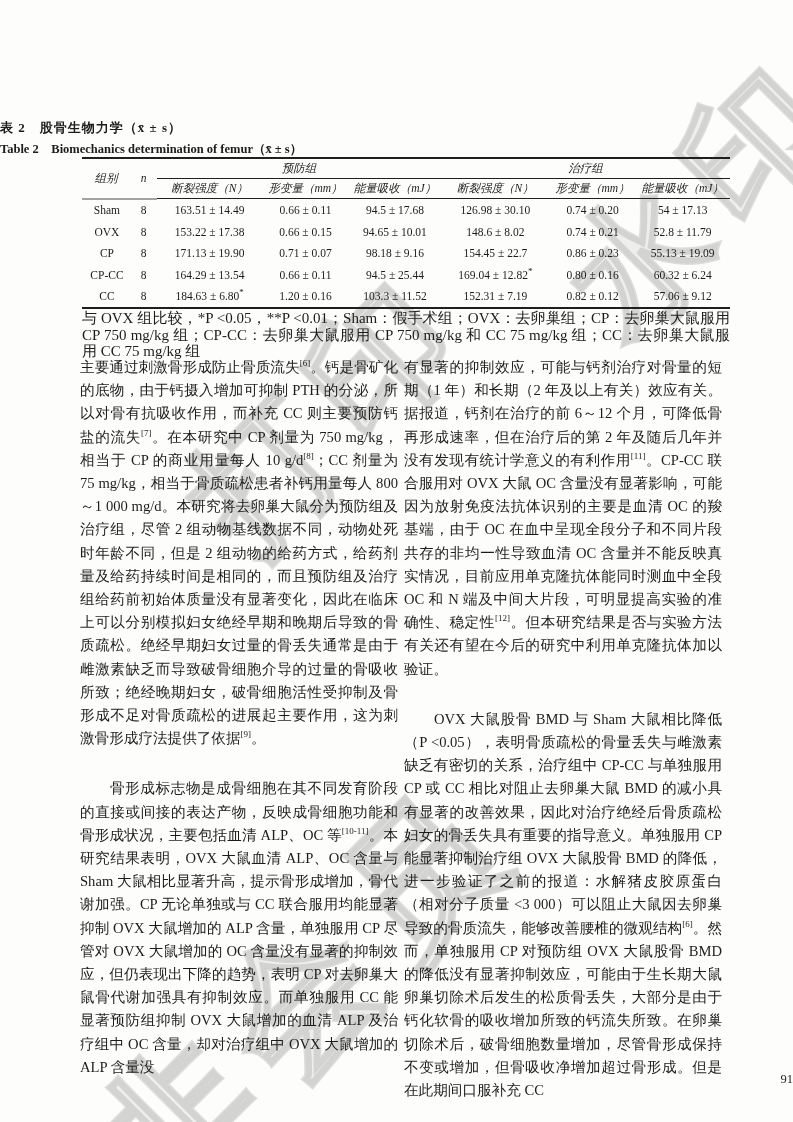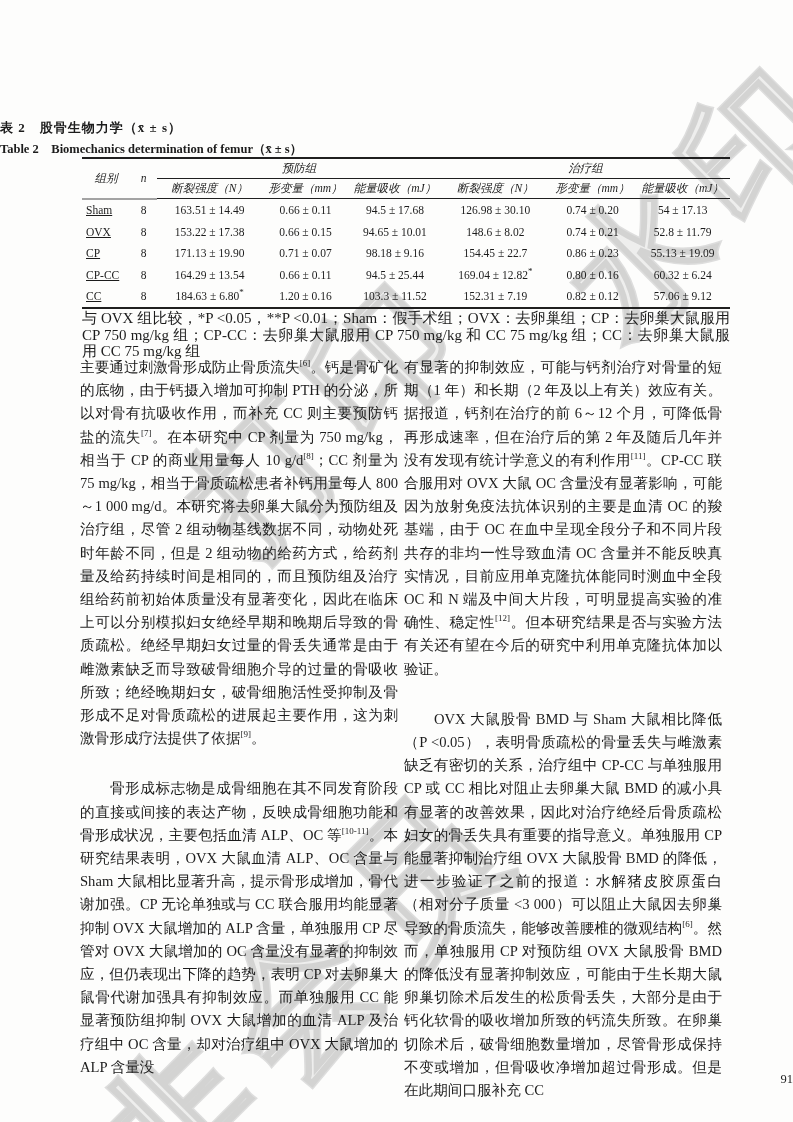"Sham" .tbl td.gname { text-align: left -> center; text-decoration: underline -> none }
